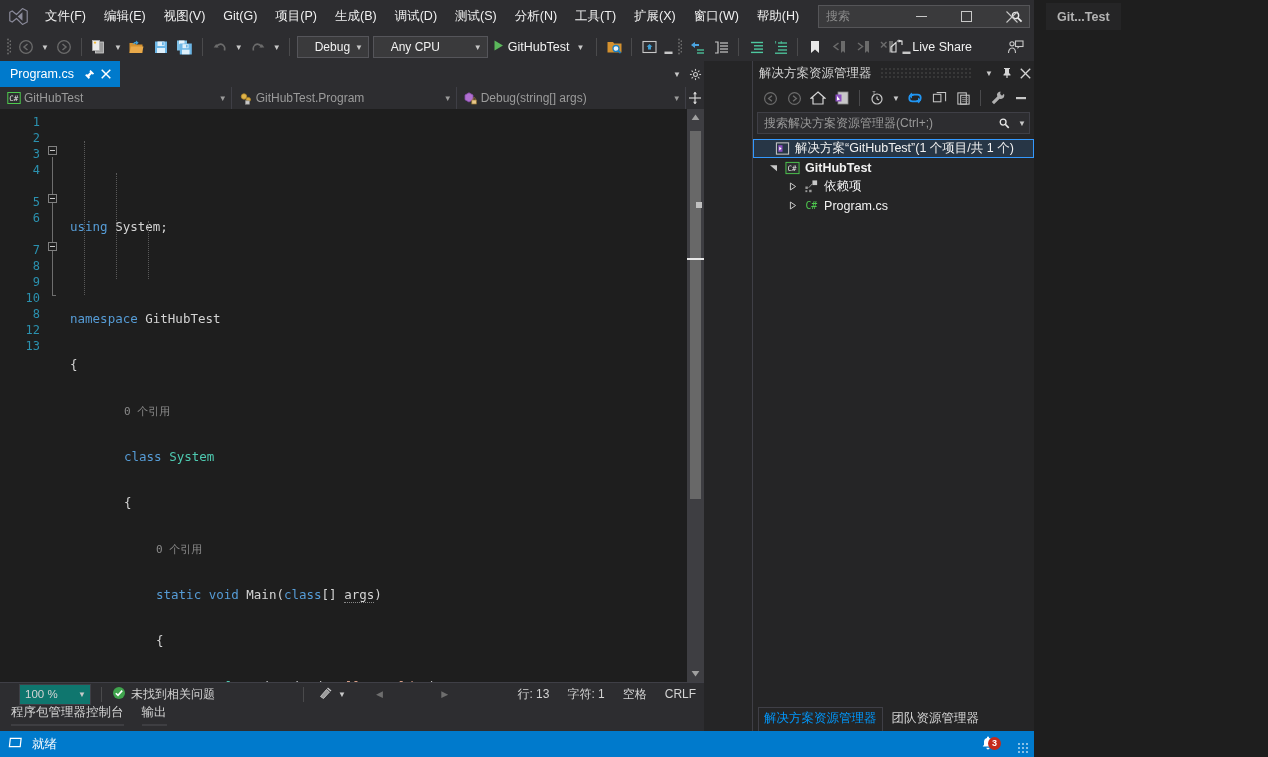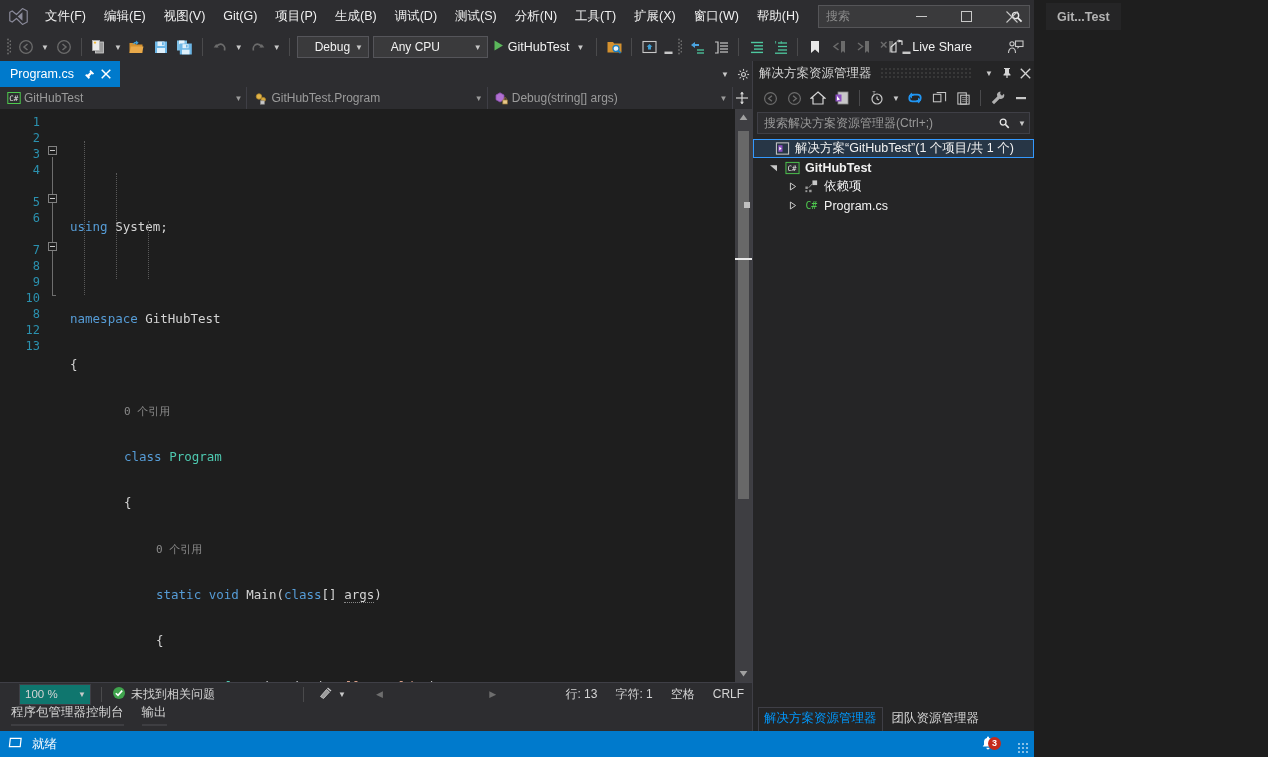"解决方案资源管理器" .right-pane { margin-left: none -> 48px }
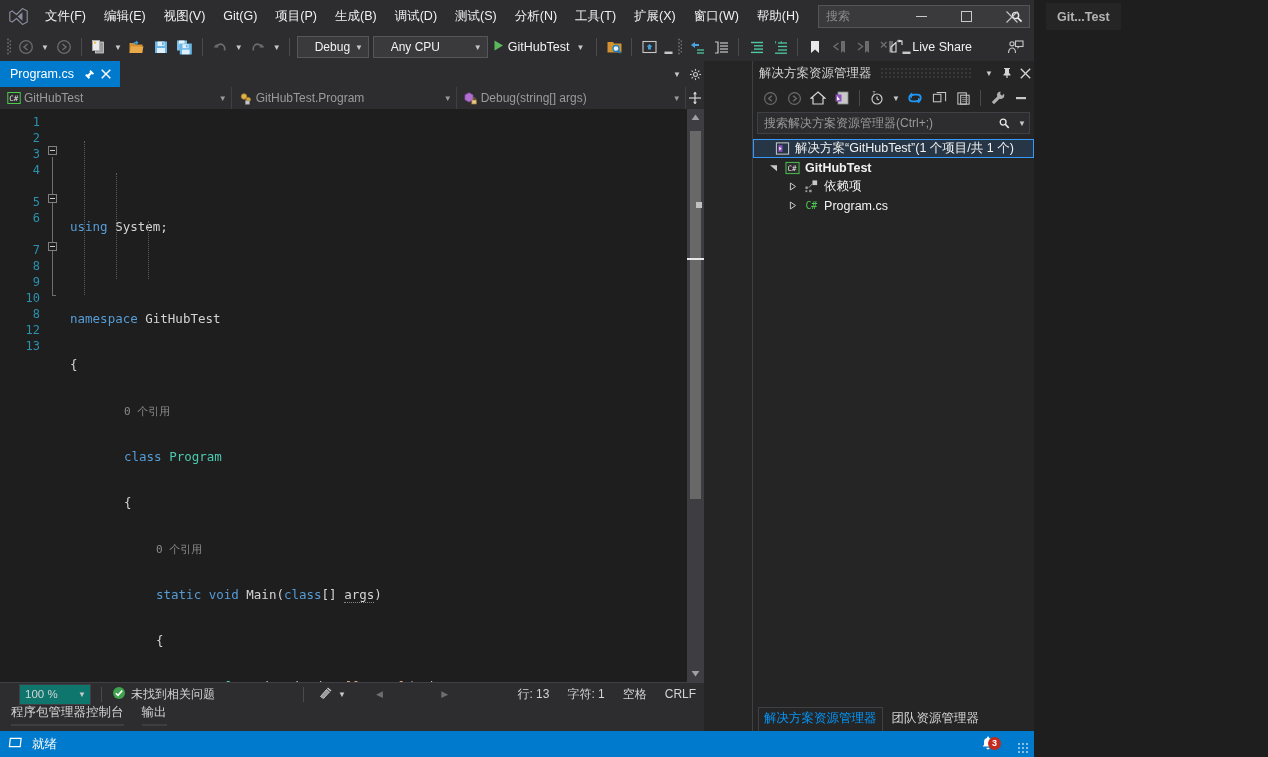"Program" span.t { text: Program -> System }
